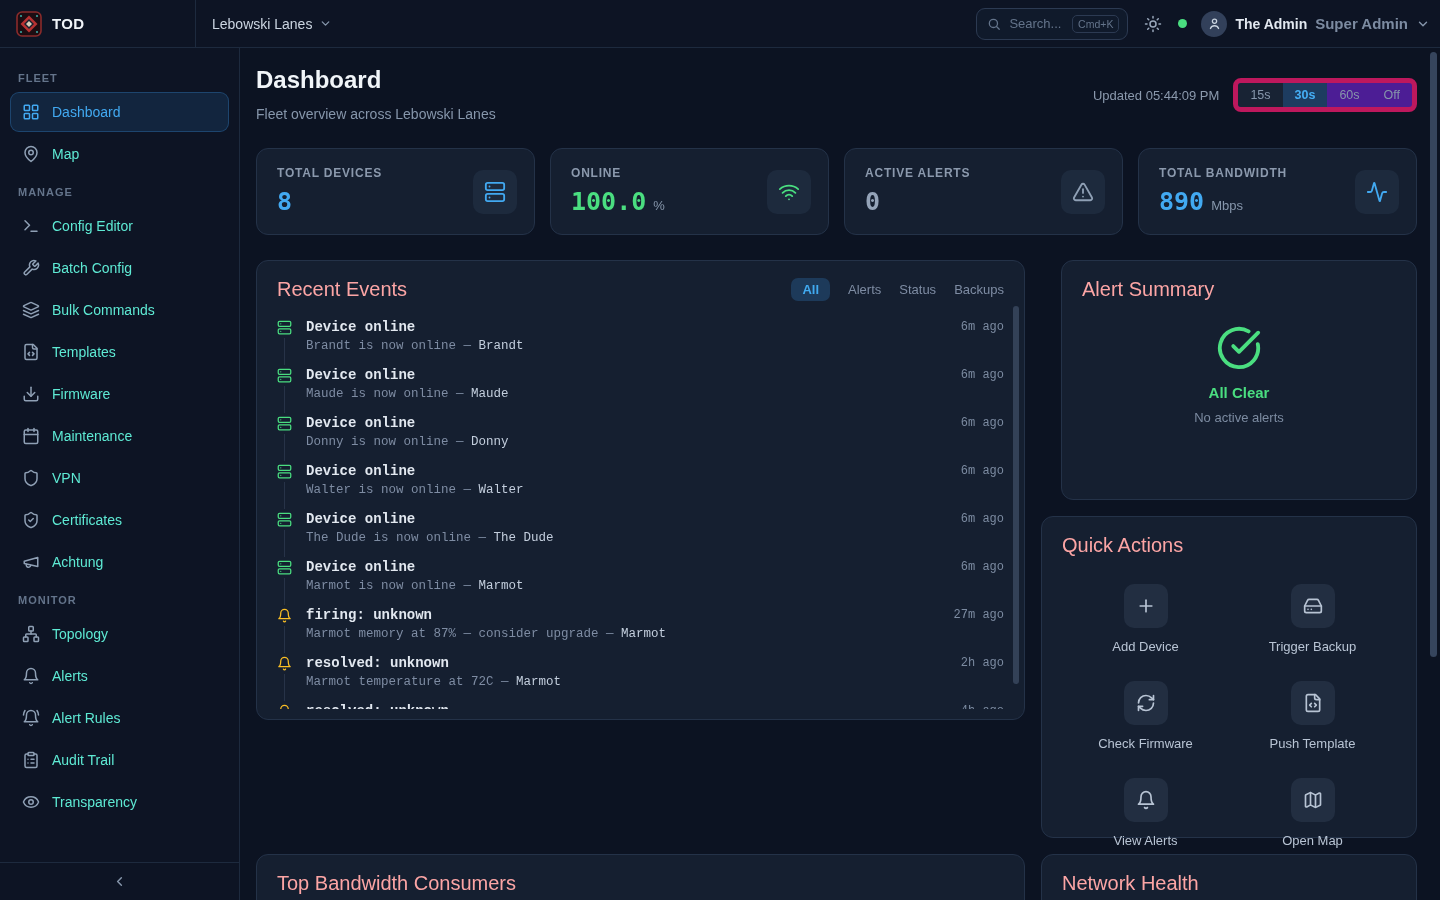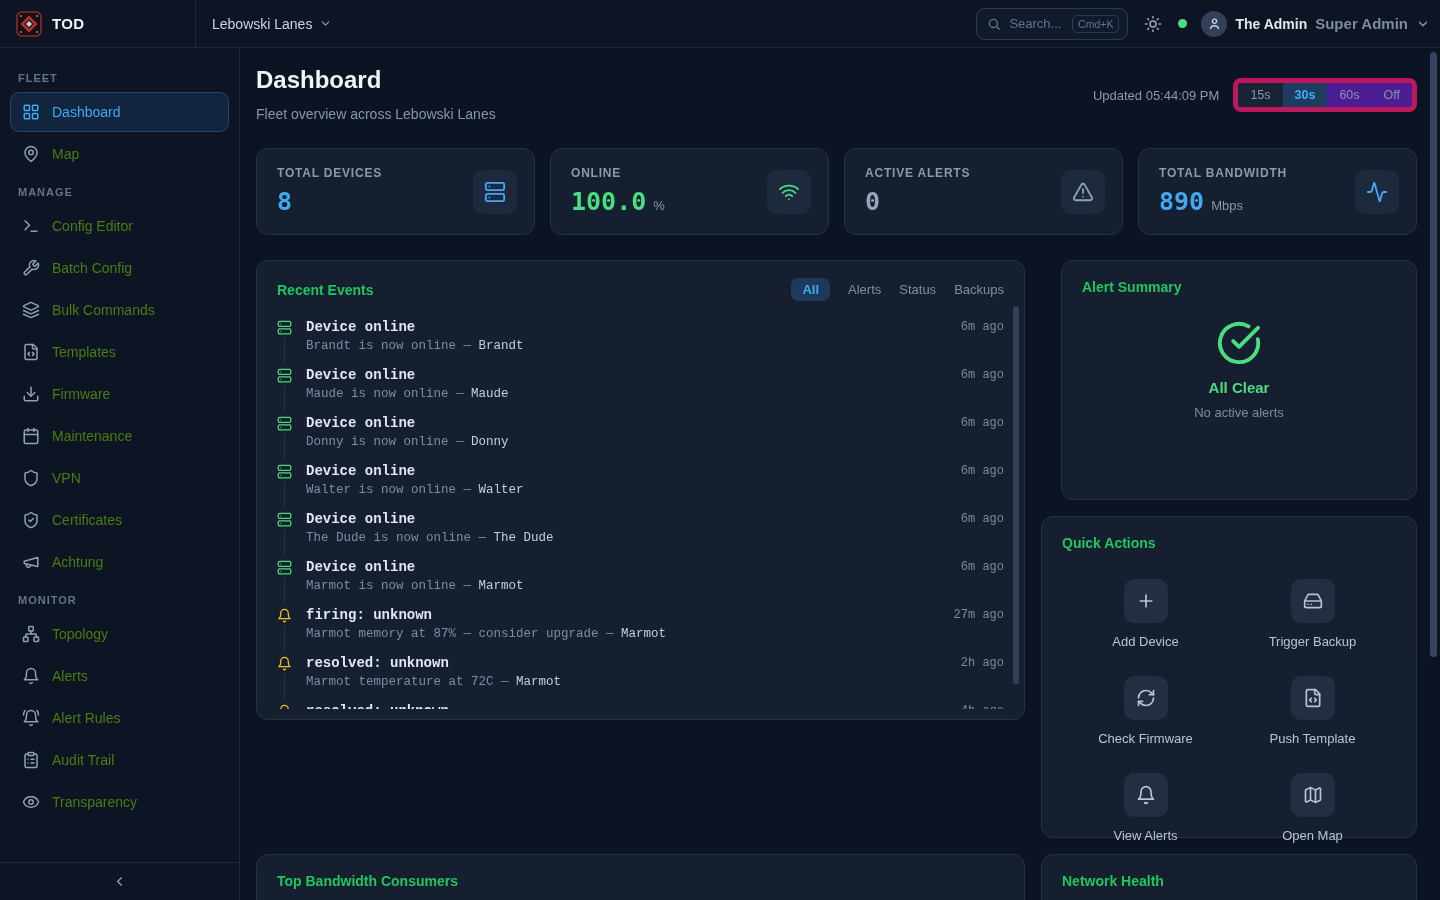"Map" .side-item { color: #4d7c0f -> #5eead4 }
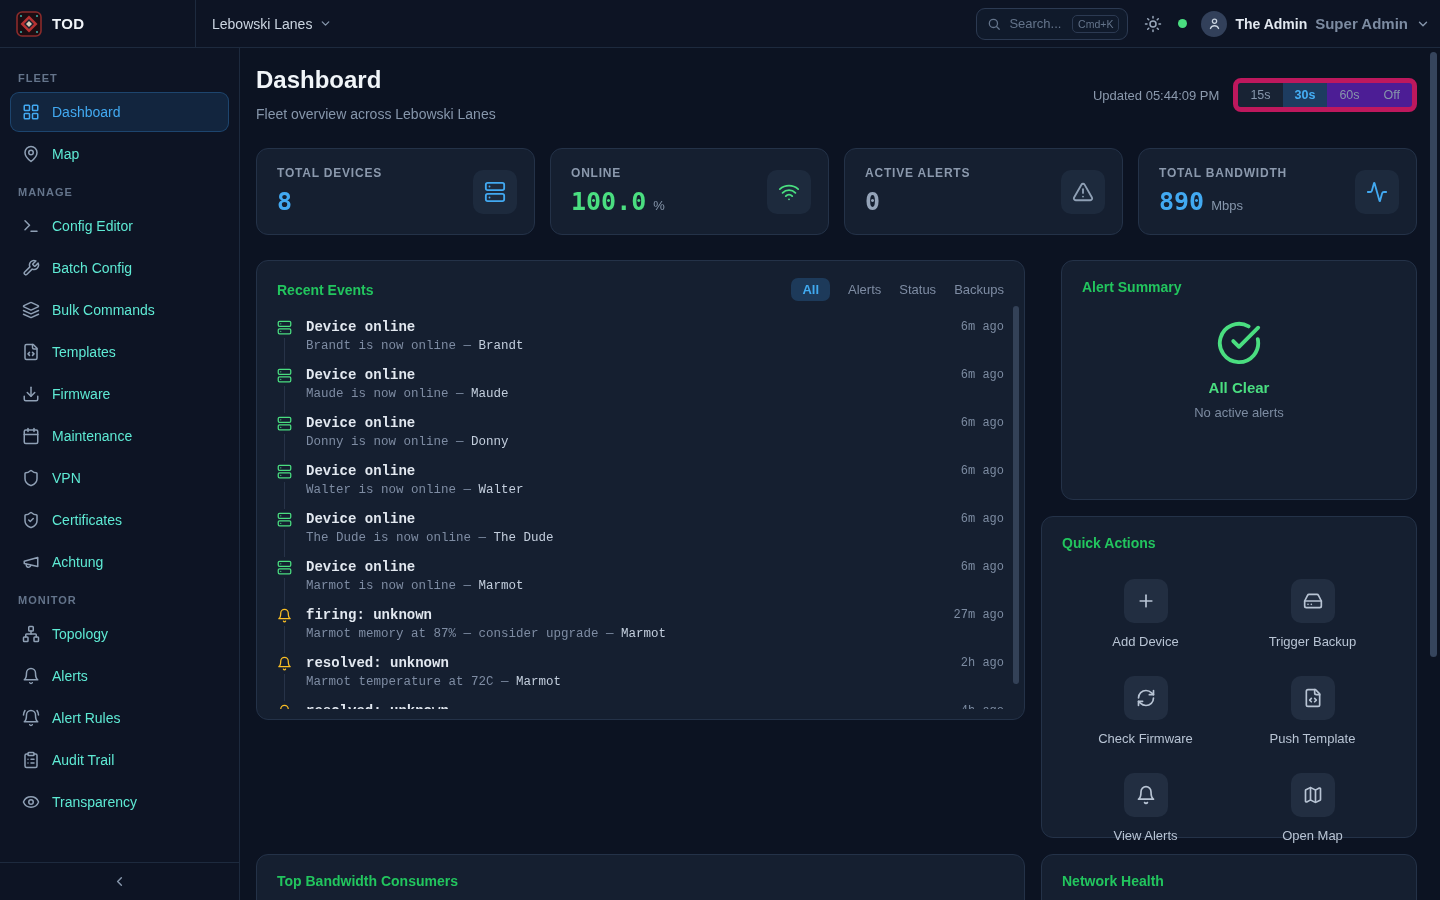"Recent Events" .panel-title { color: #22c55e -> #fca5a5; font-size: 14px -> 20px; font-weight: bold -> normal }
